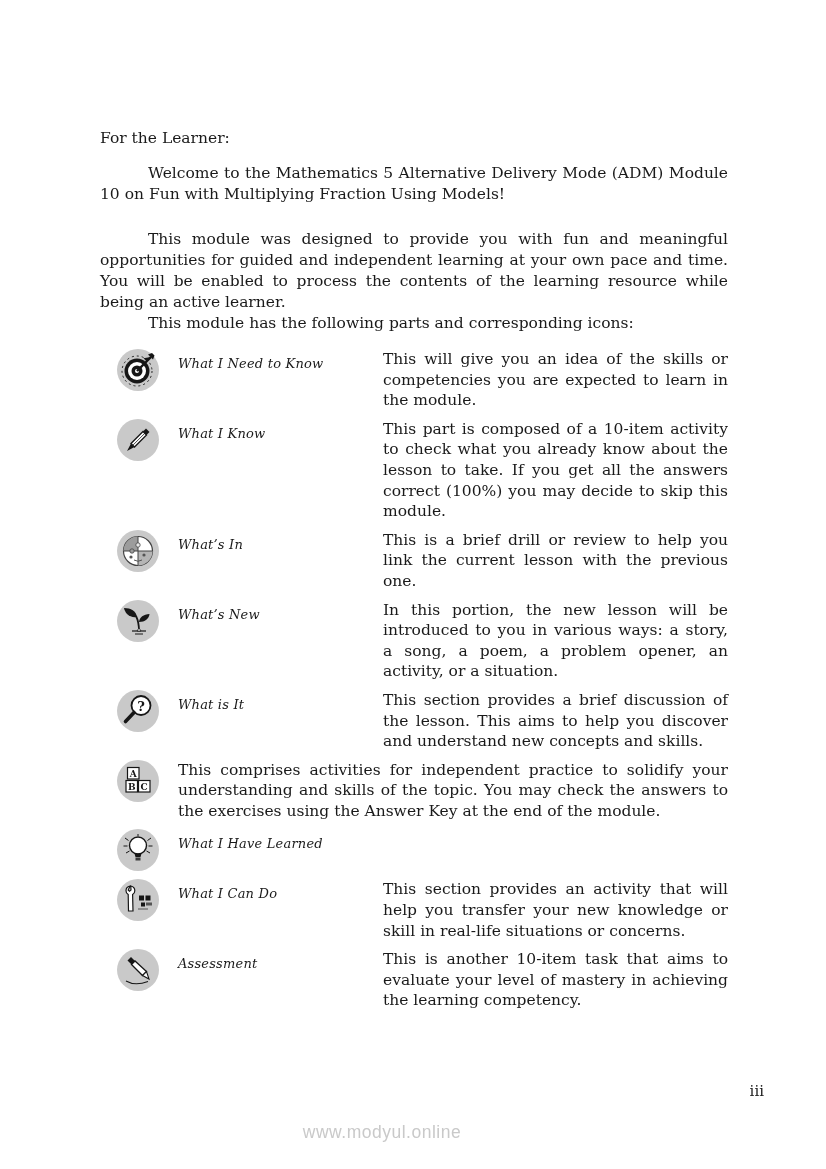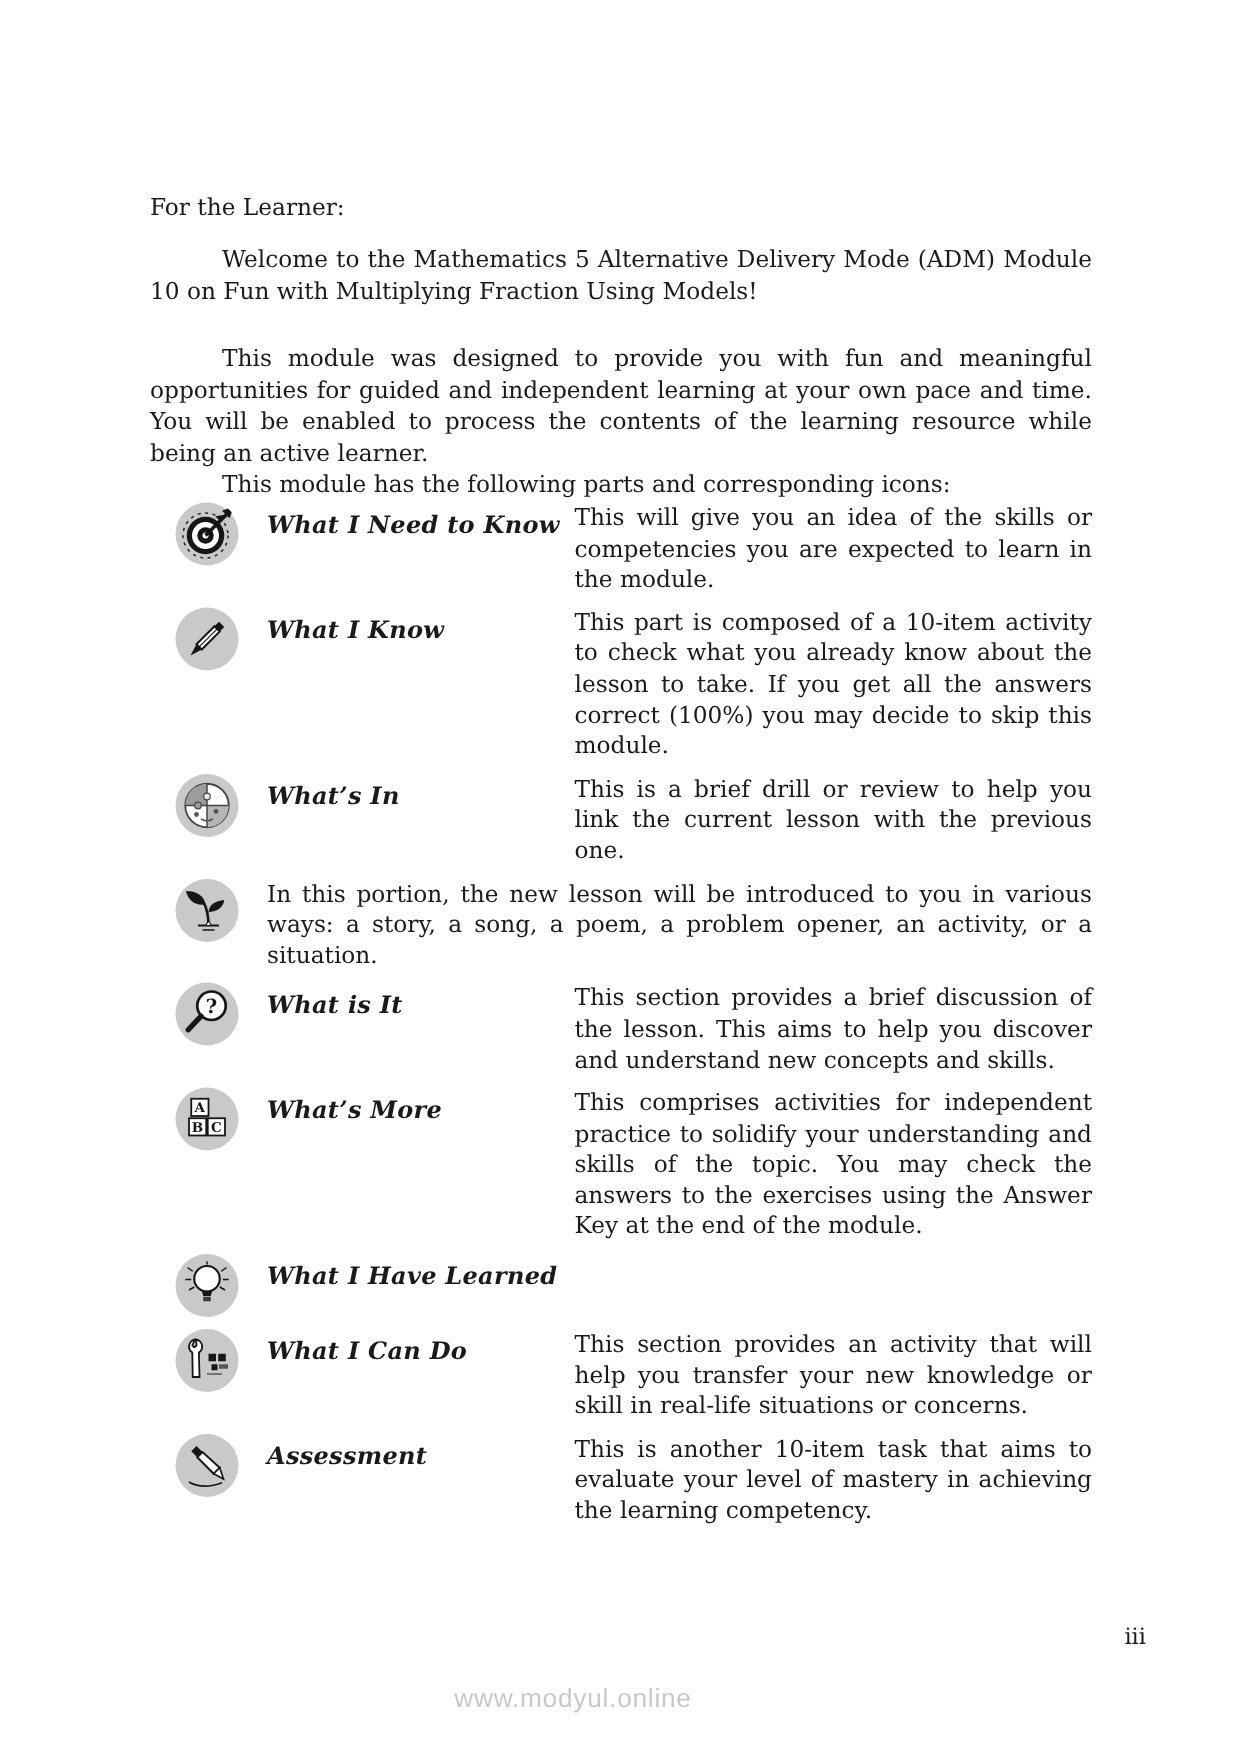"This module has the following" p.par-3 { margin-bottom: 1px -> 15px }
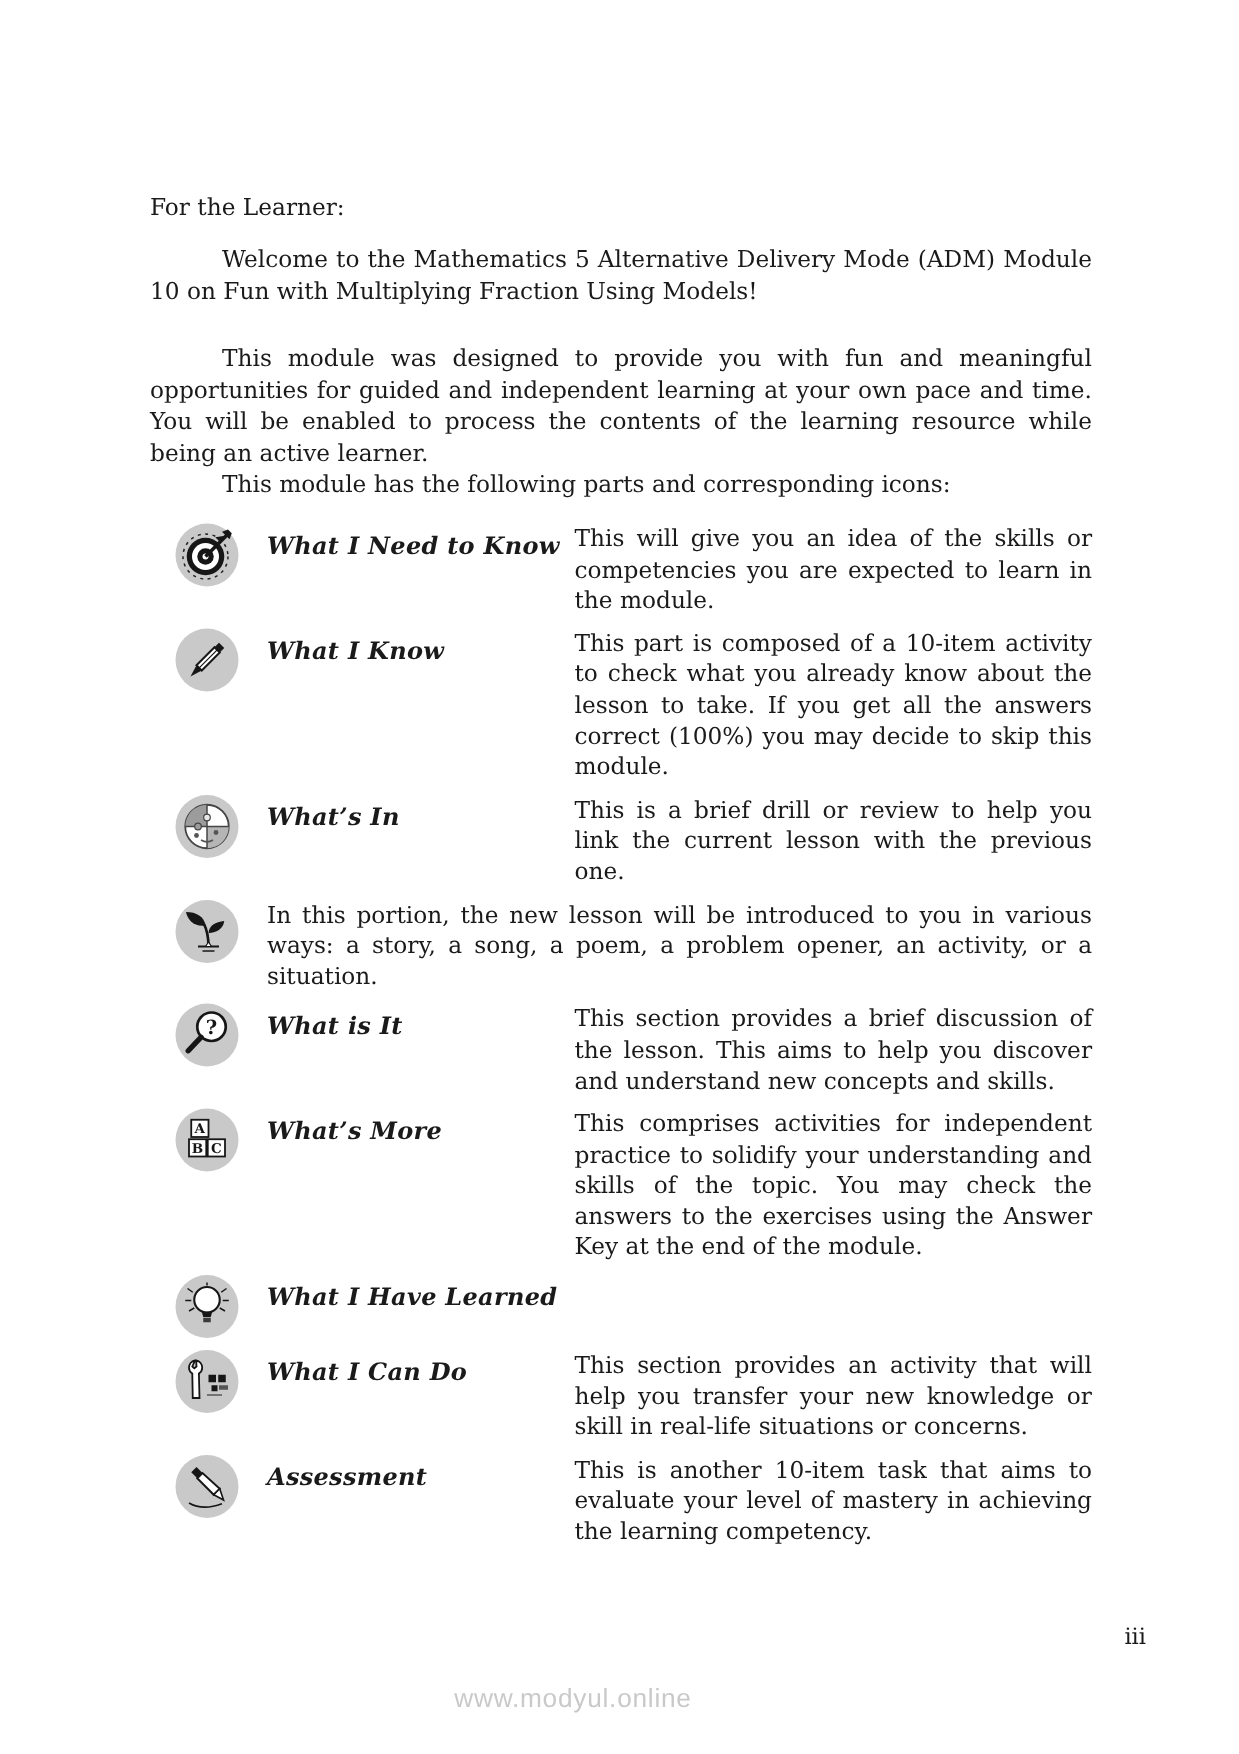"What I Need to Know" .cell-label { font-size: 16px -> 13px; font-weight: bold -> normal }
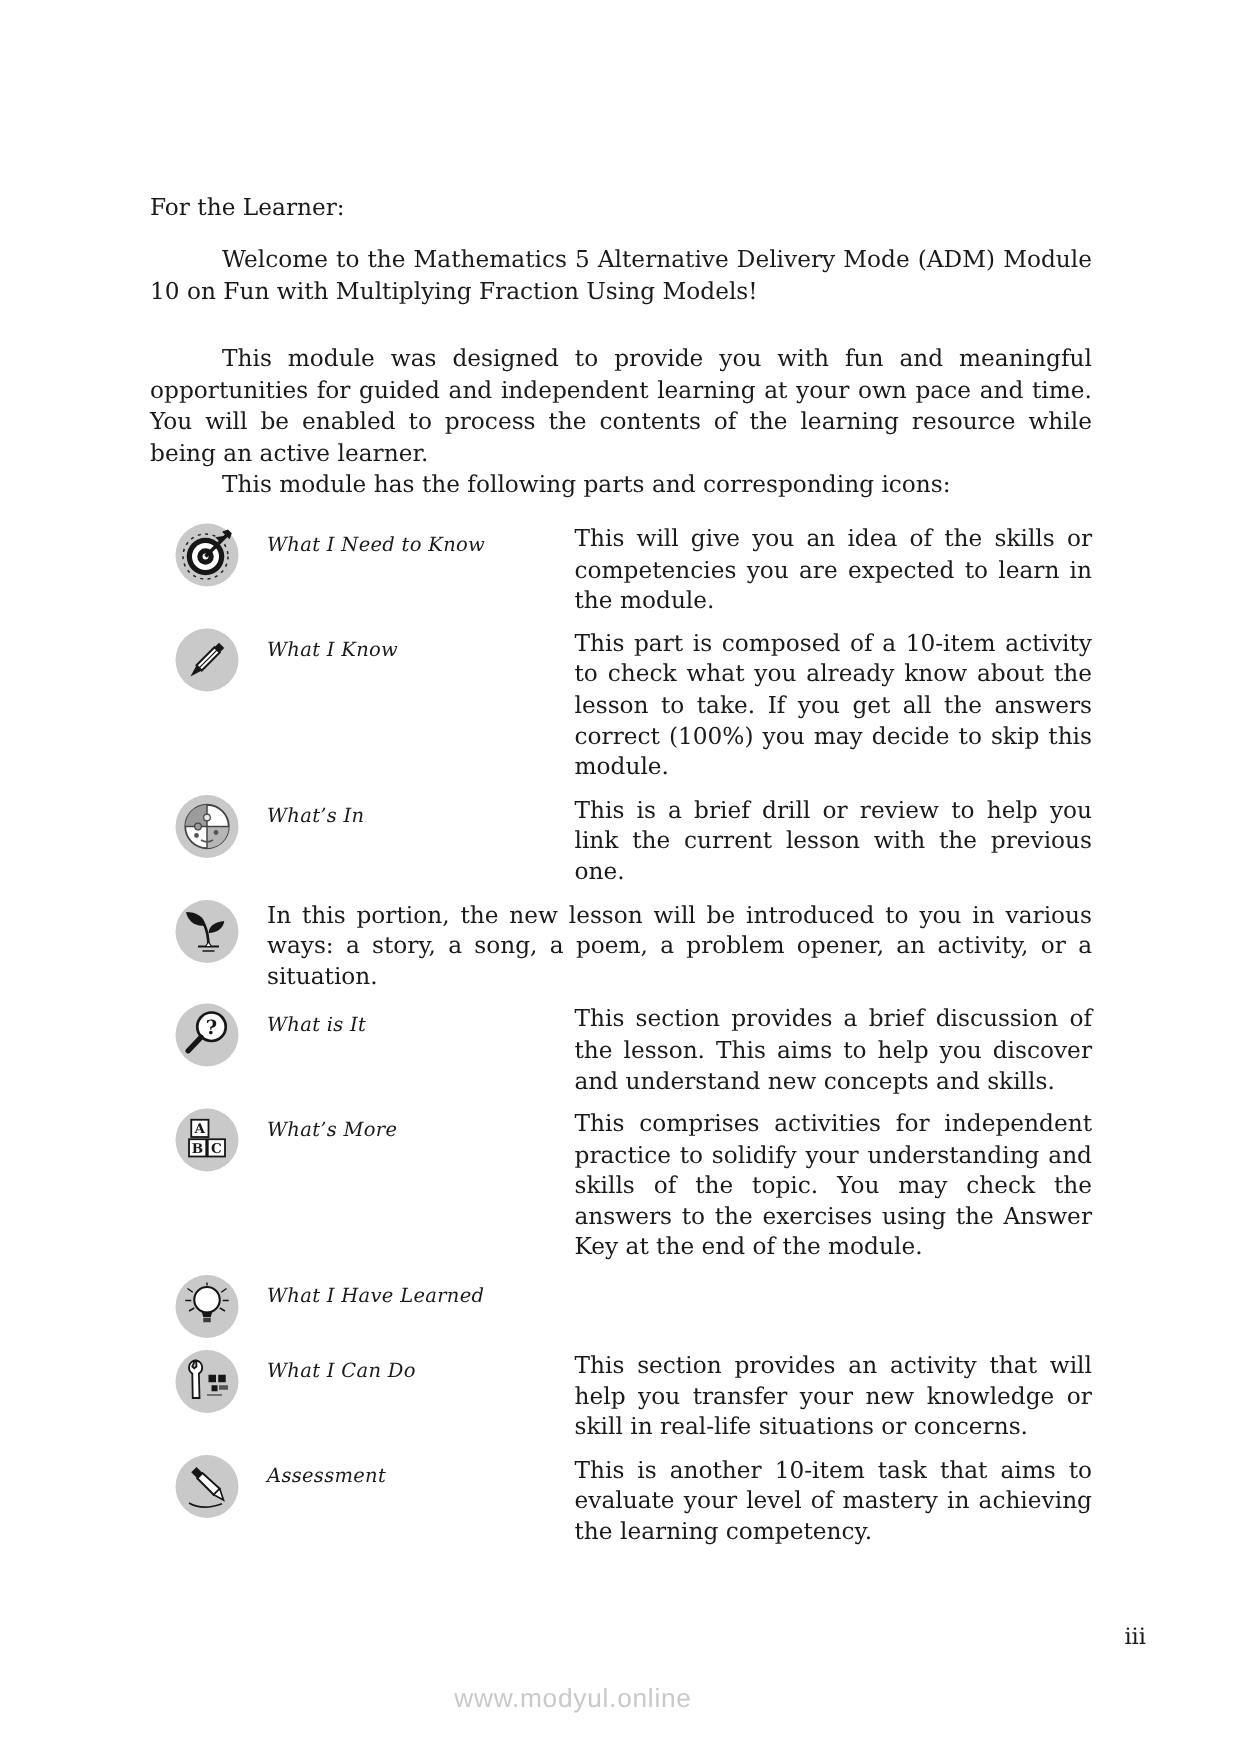"What’s New" div.cell-label { html: none -> <div>What’s New</div> }
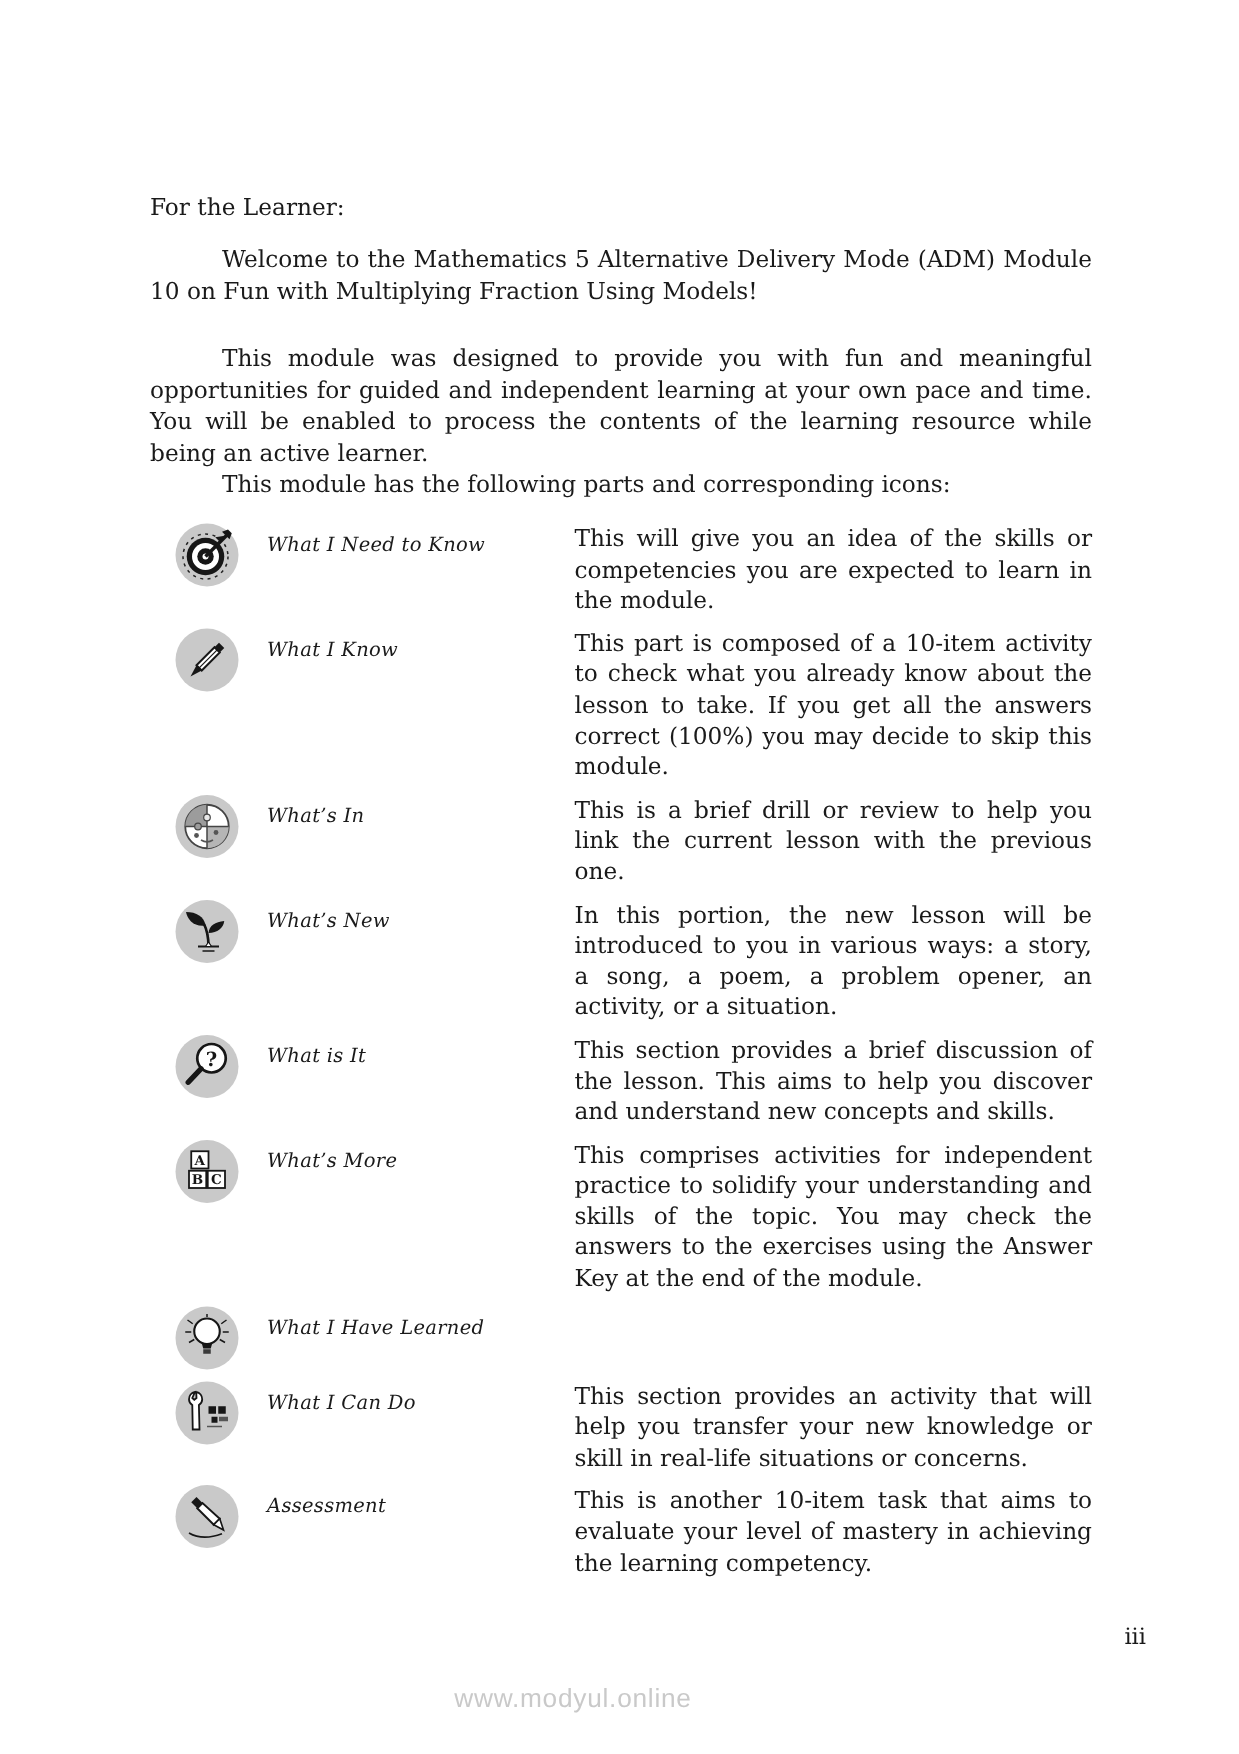"What’s More" div.cell-label { html: <div>What’s More</div> -> none }
